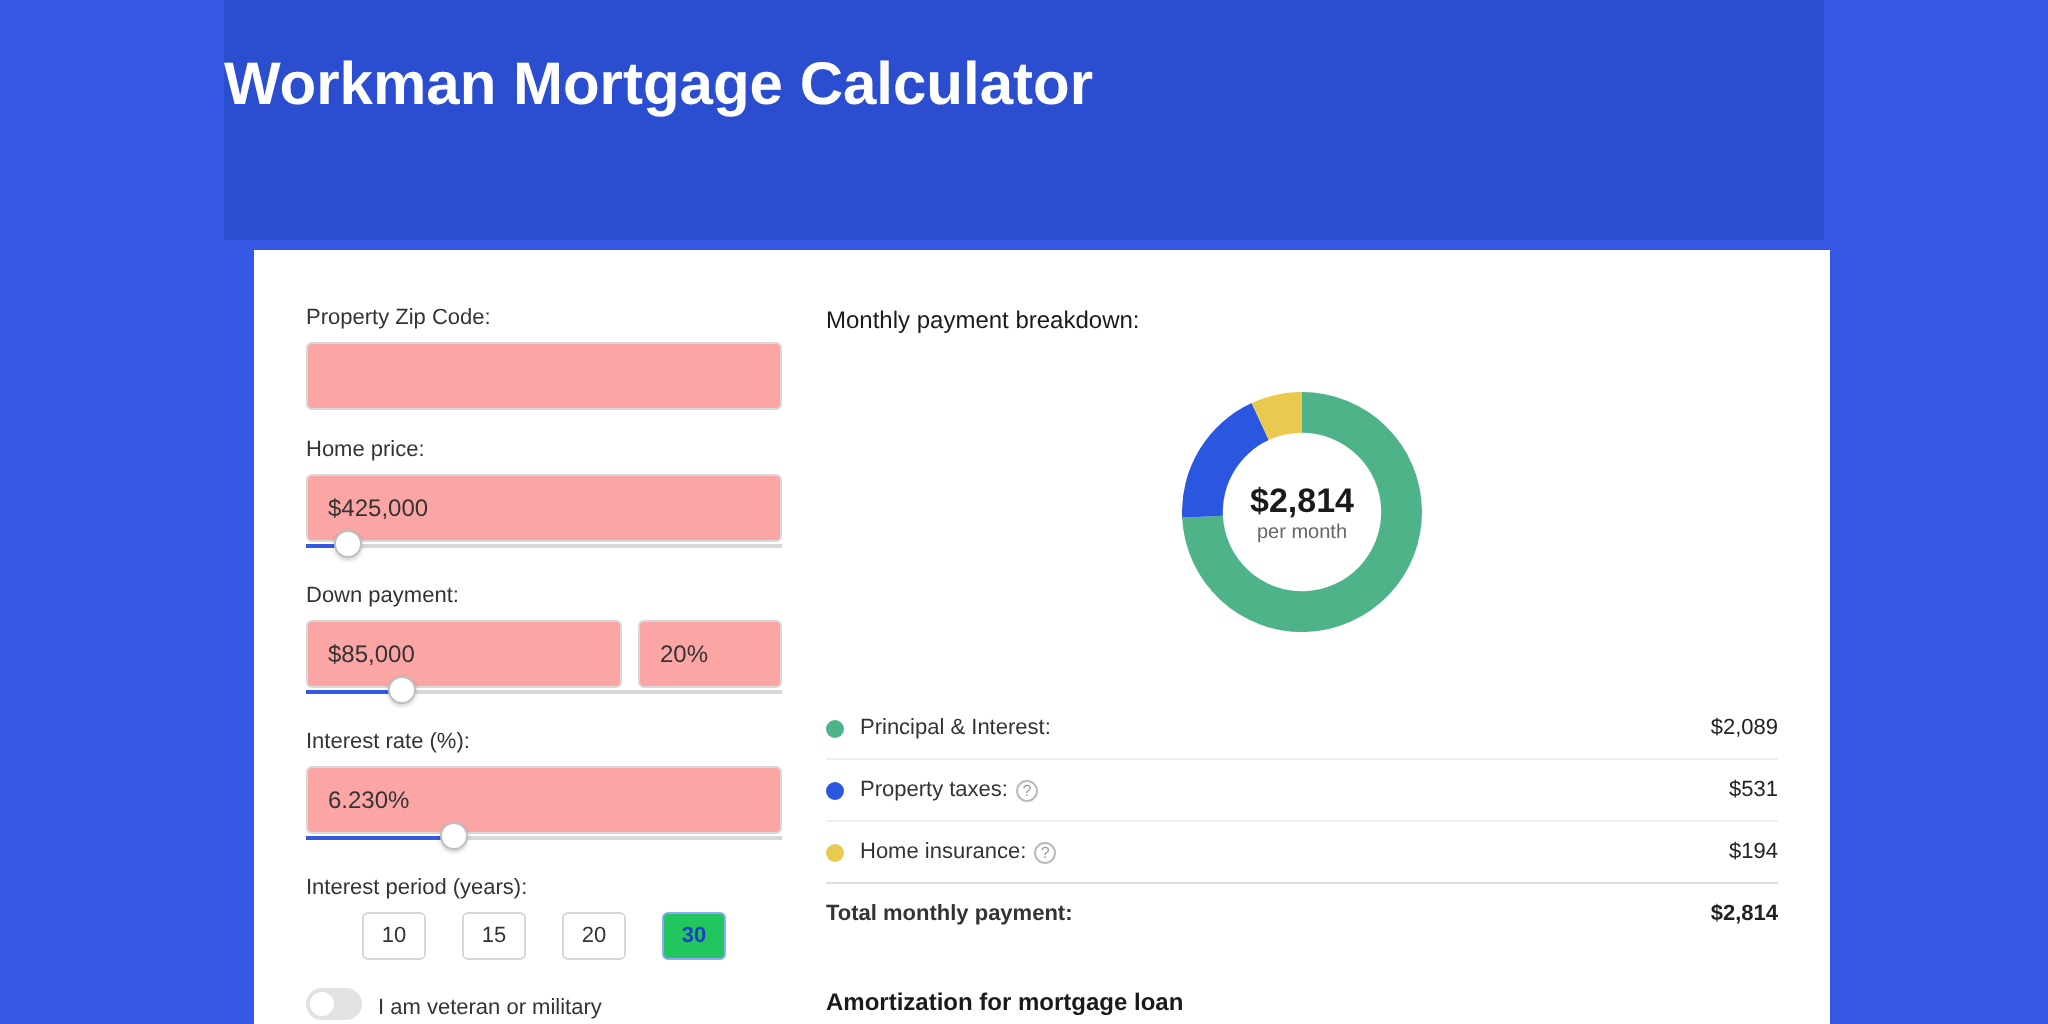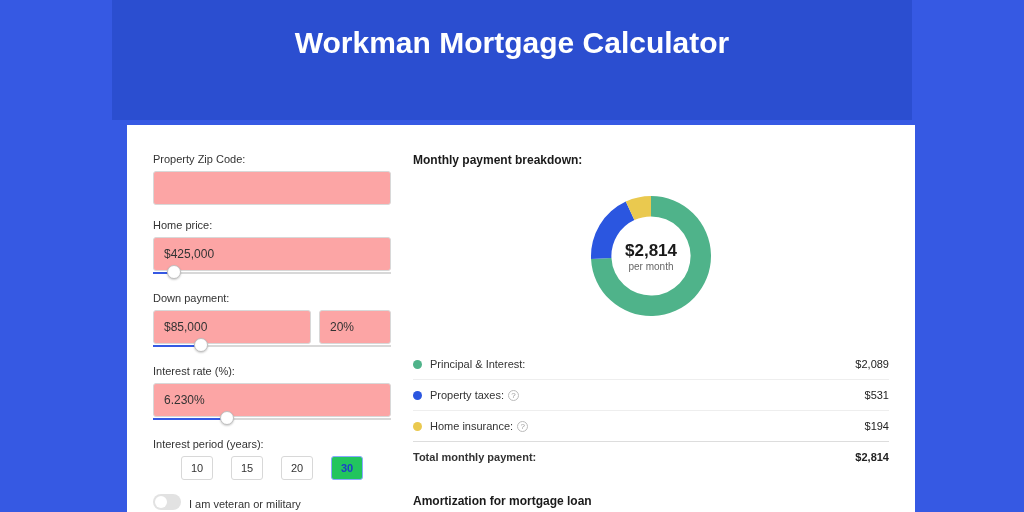"Workman Mortgage Calculator" .page-title { text-align: center -> none }
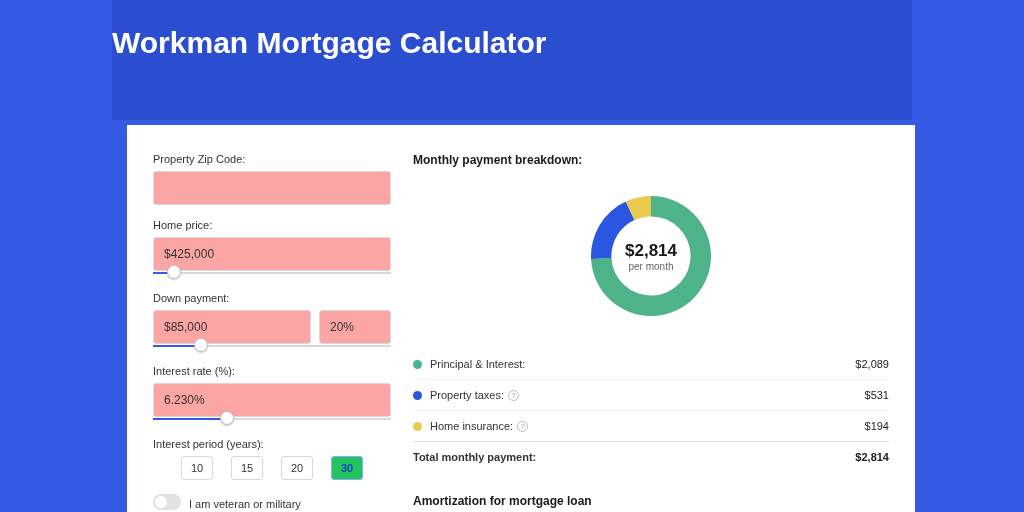"Monthly payment breakdown:" .section-title { font-weight: 700 -> 400 }
